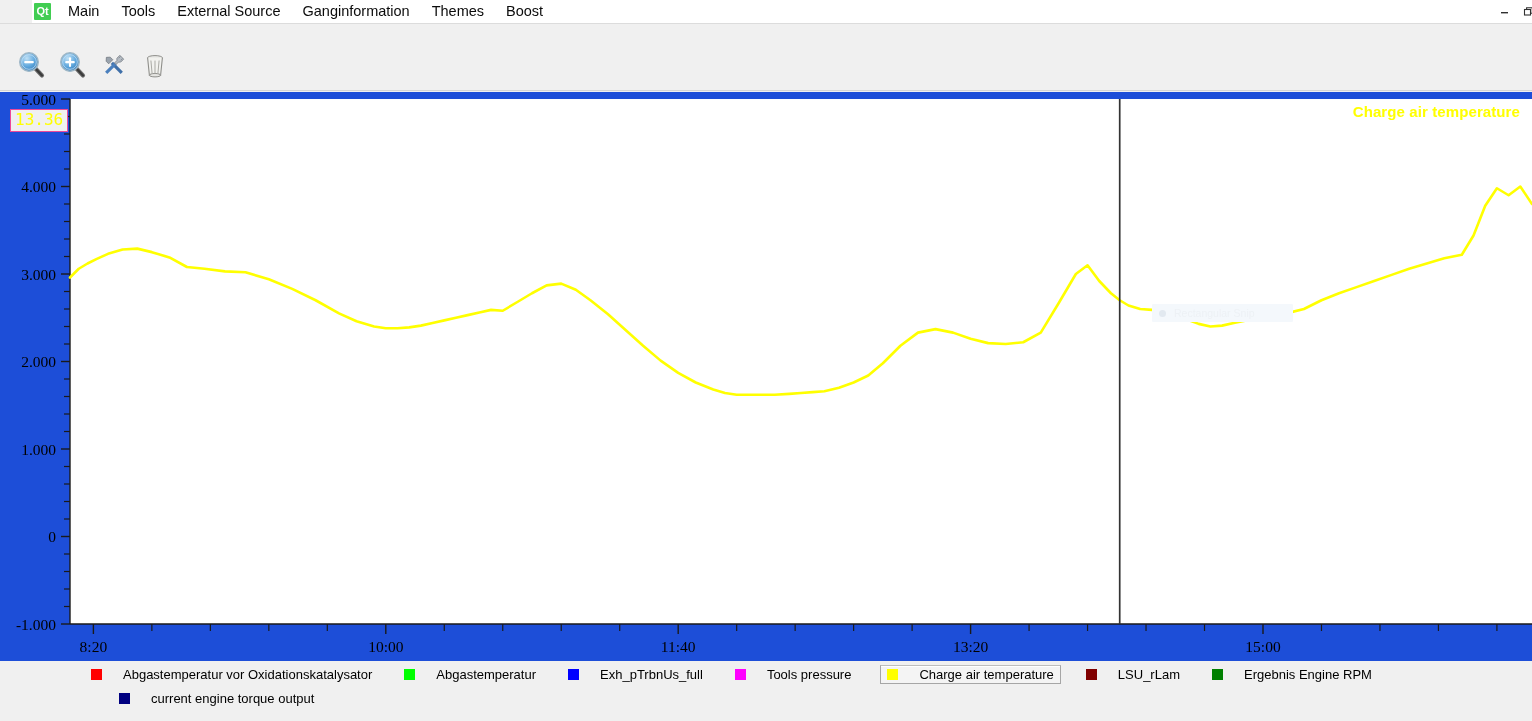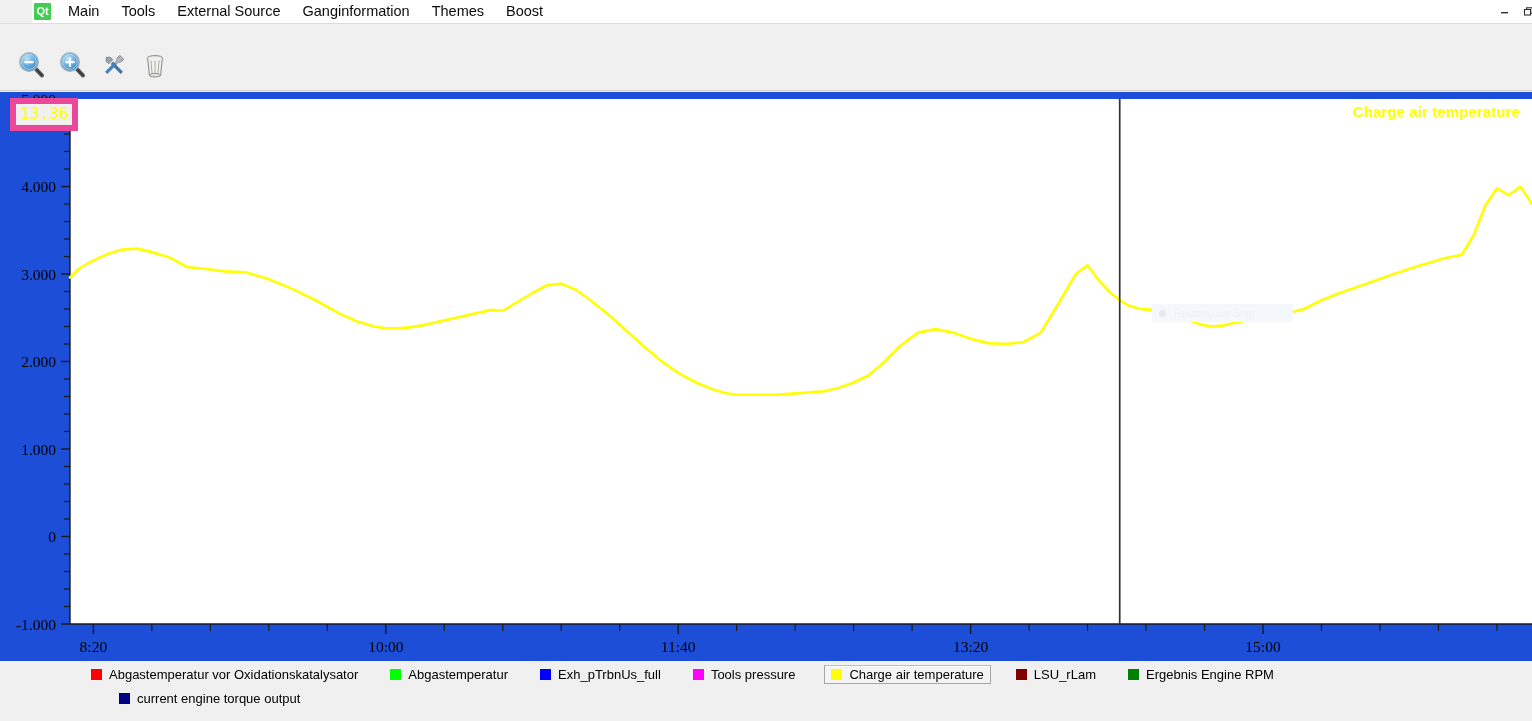"13.36" .value-box { border: 6px solid #ec4899 -> 1px solid #ec4899; top: 6px -> 17px }
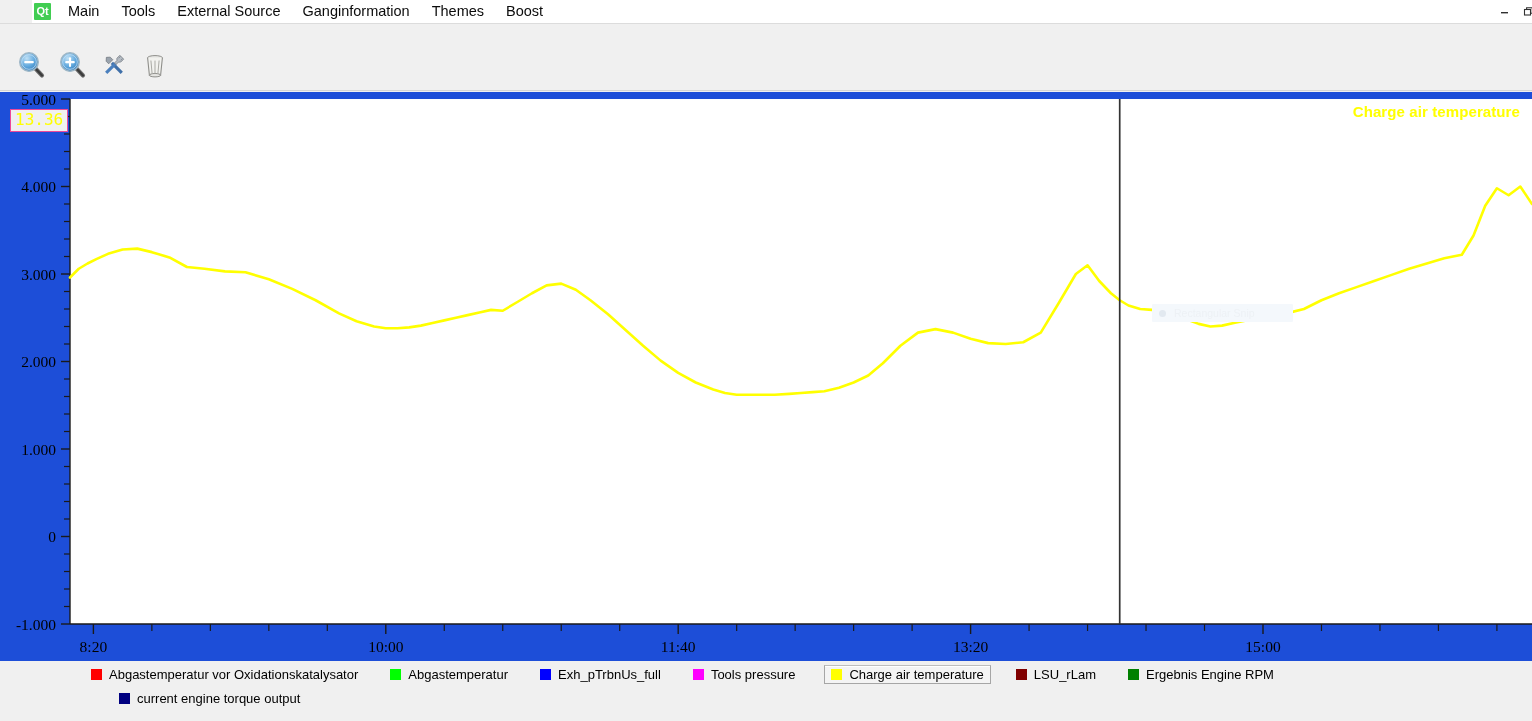"Abgastemperatur vor" .legend-item { gap: 7px -> 21px }
